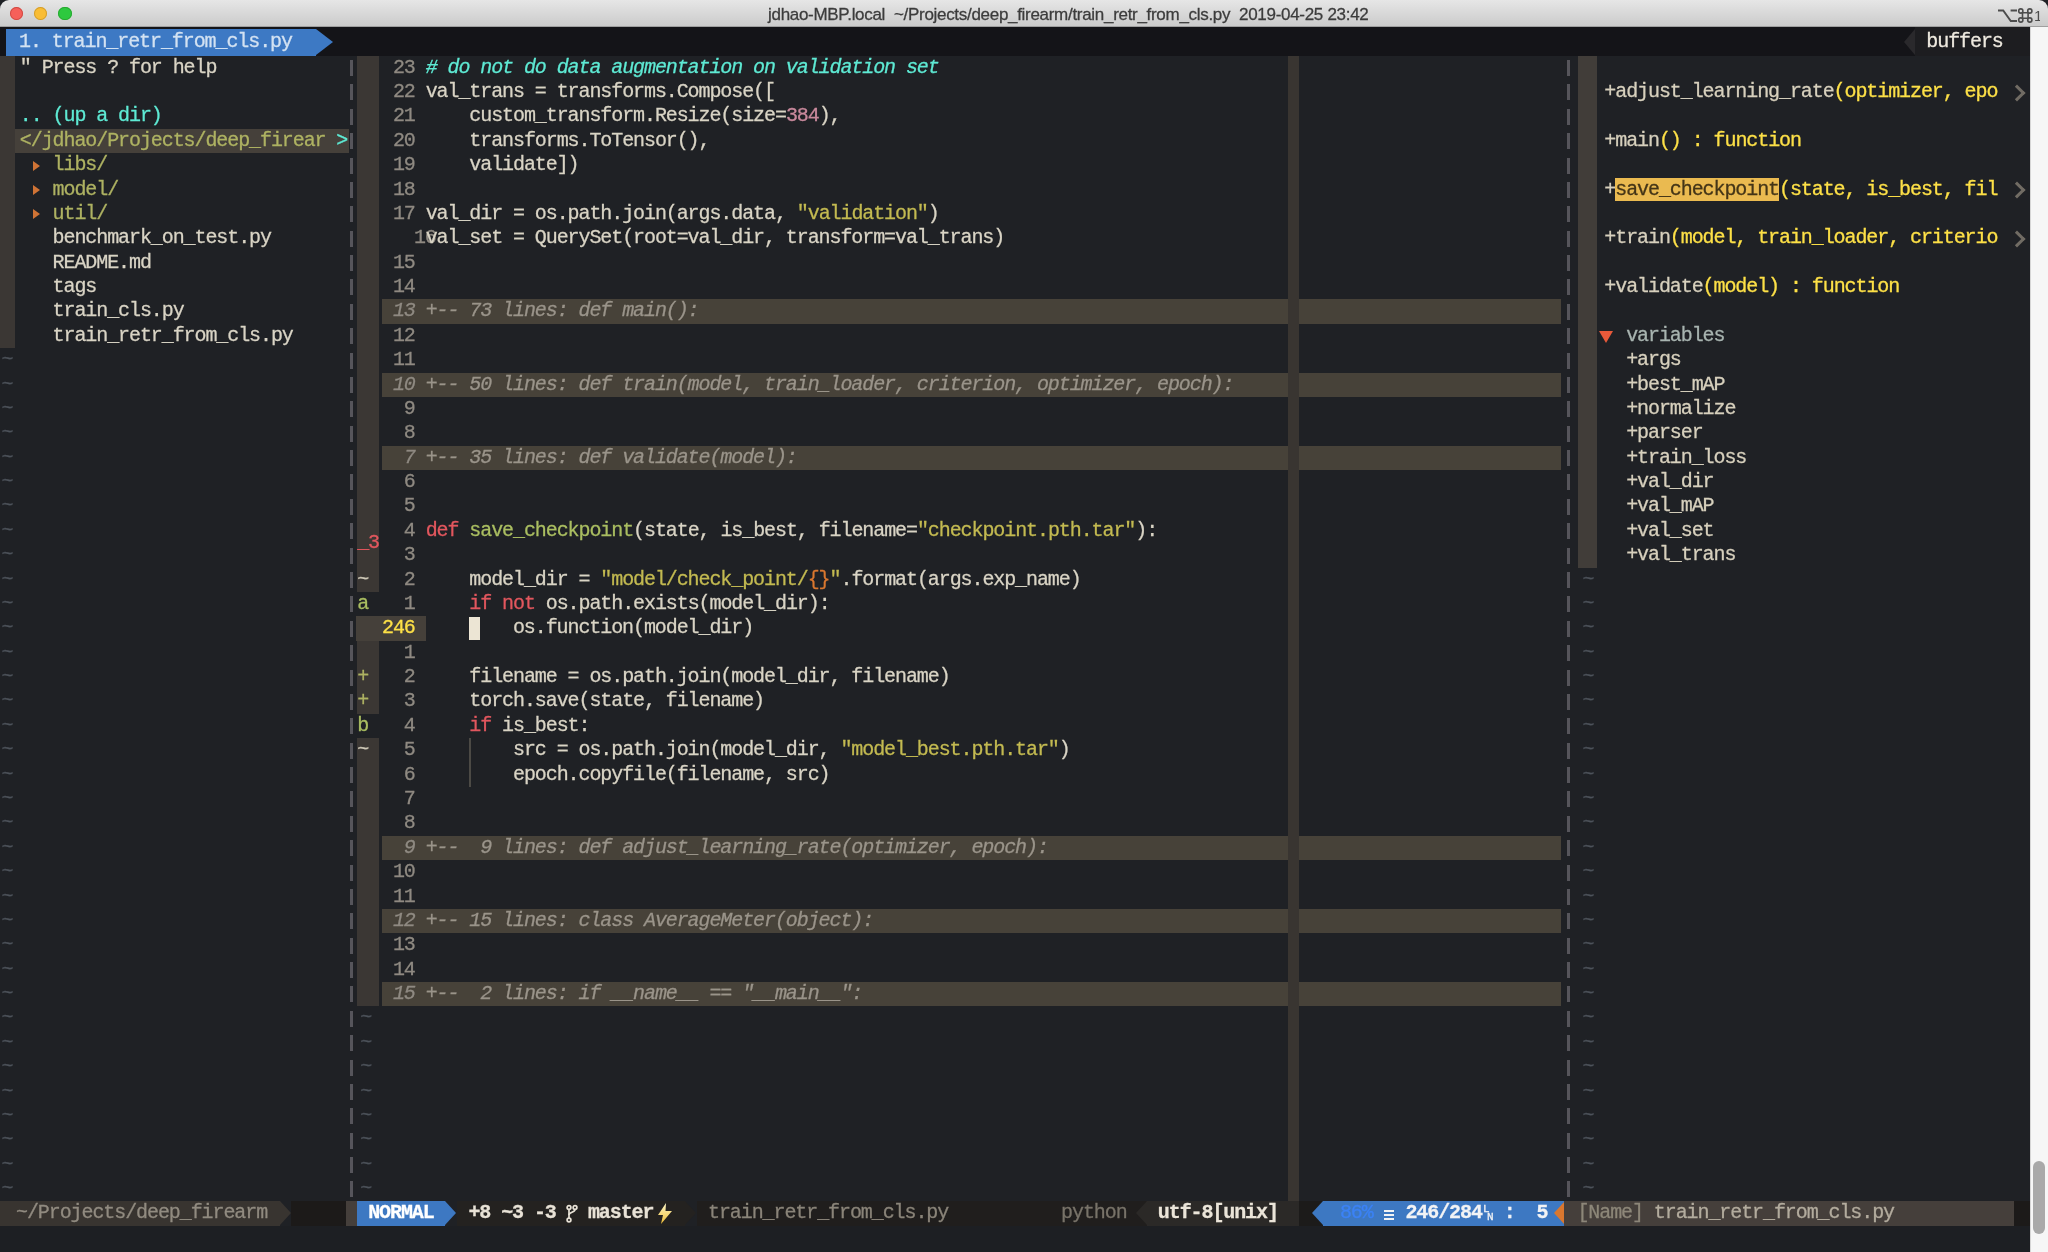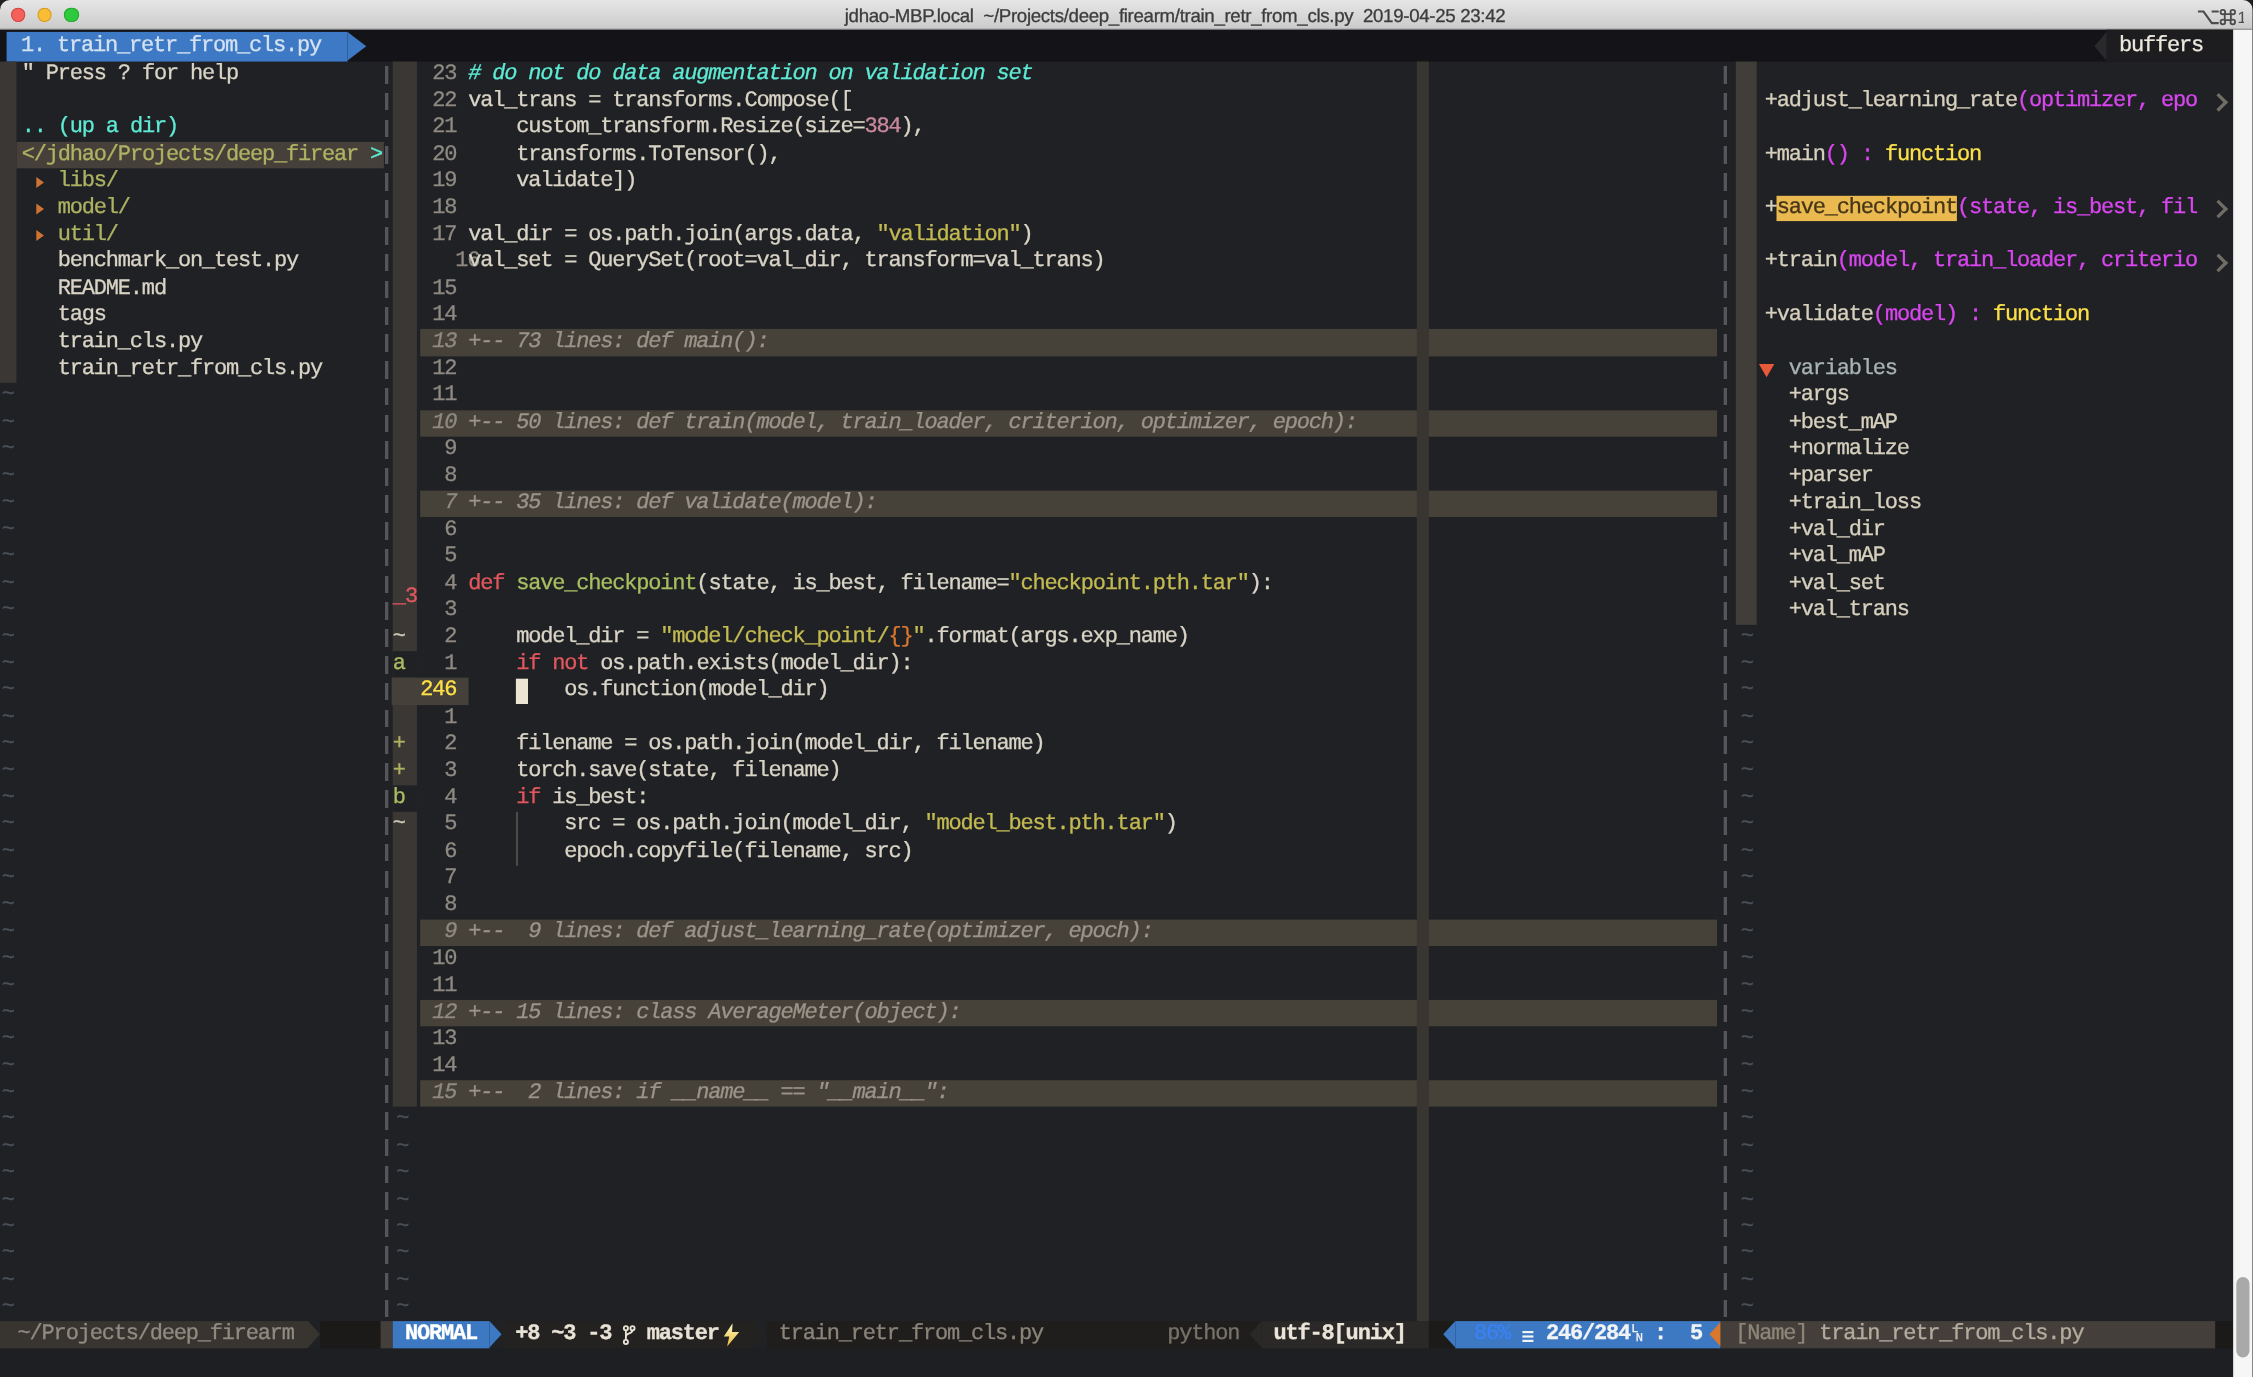"(optimizer, epo" .dim { color: #d946ef -> #fde047 }
